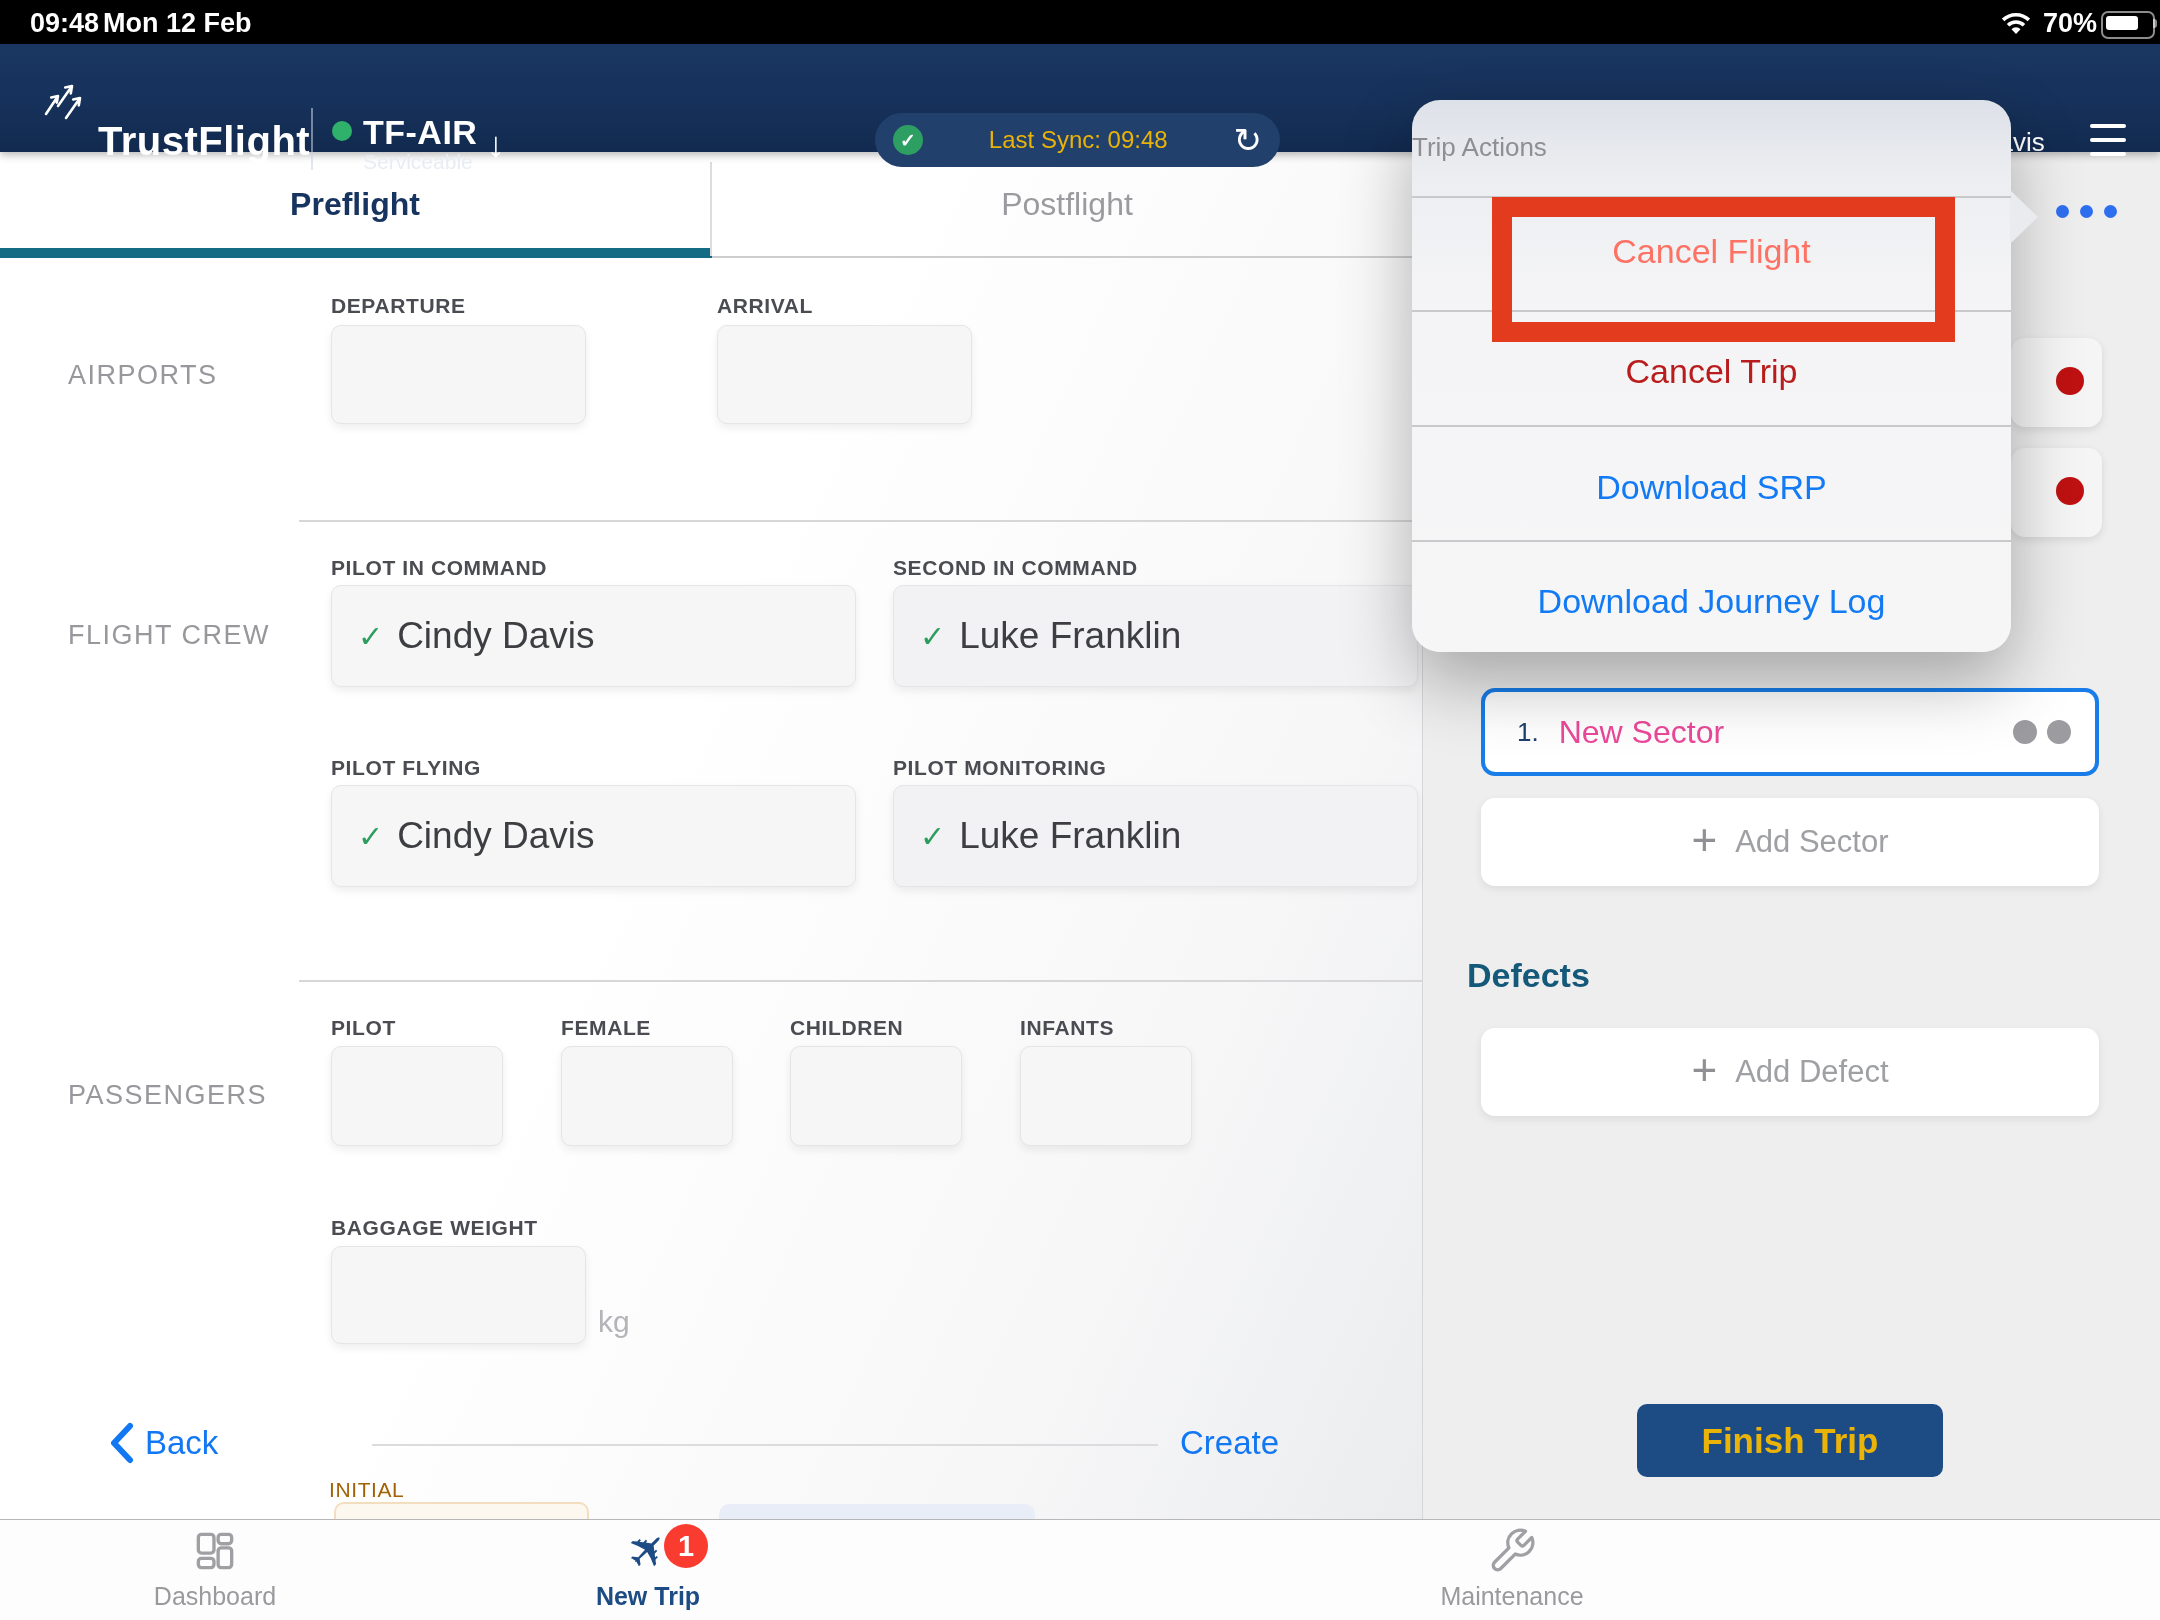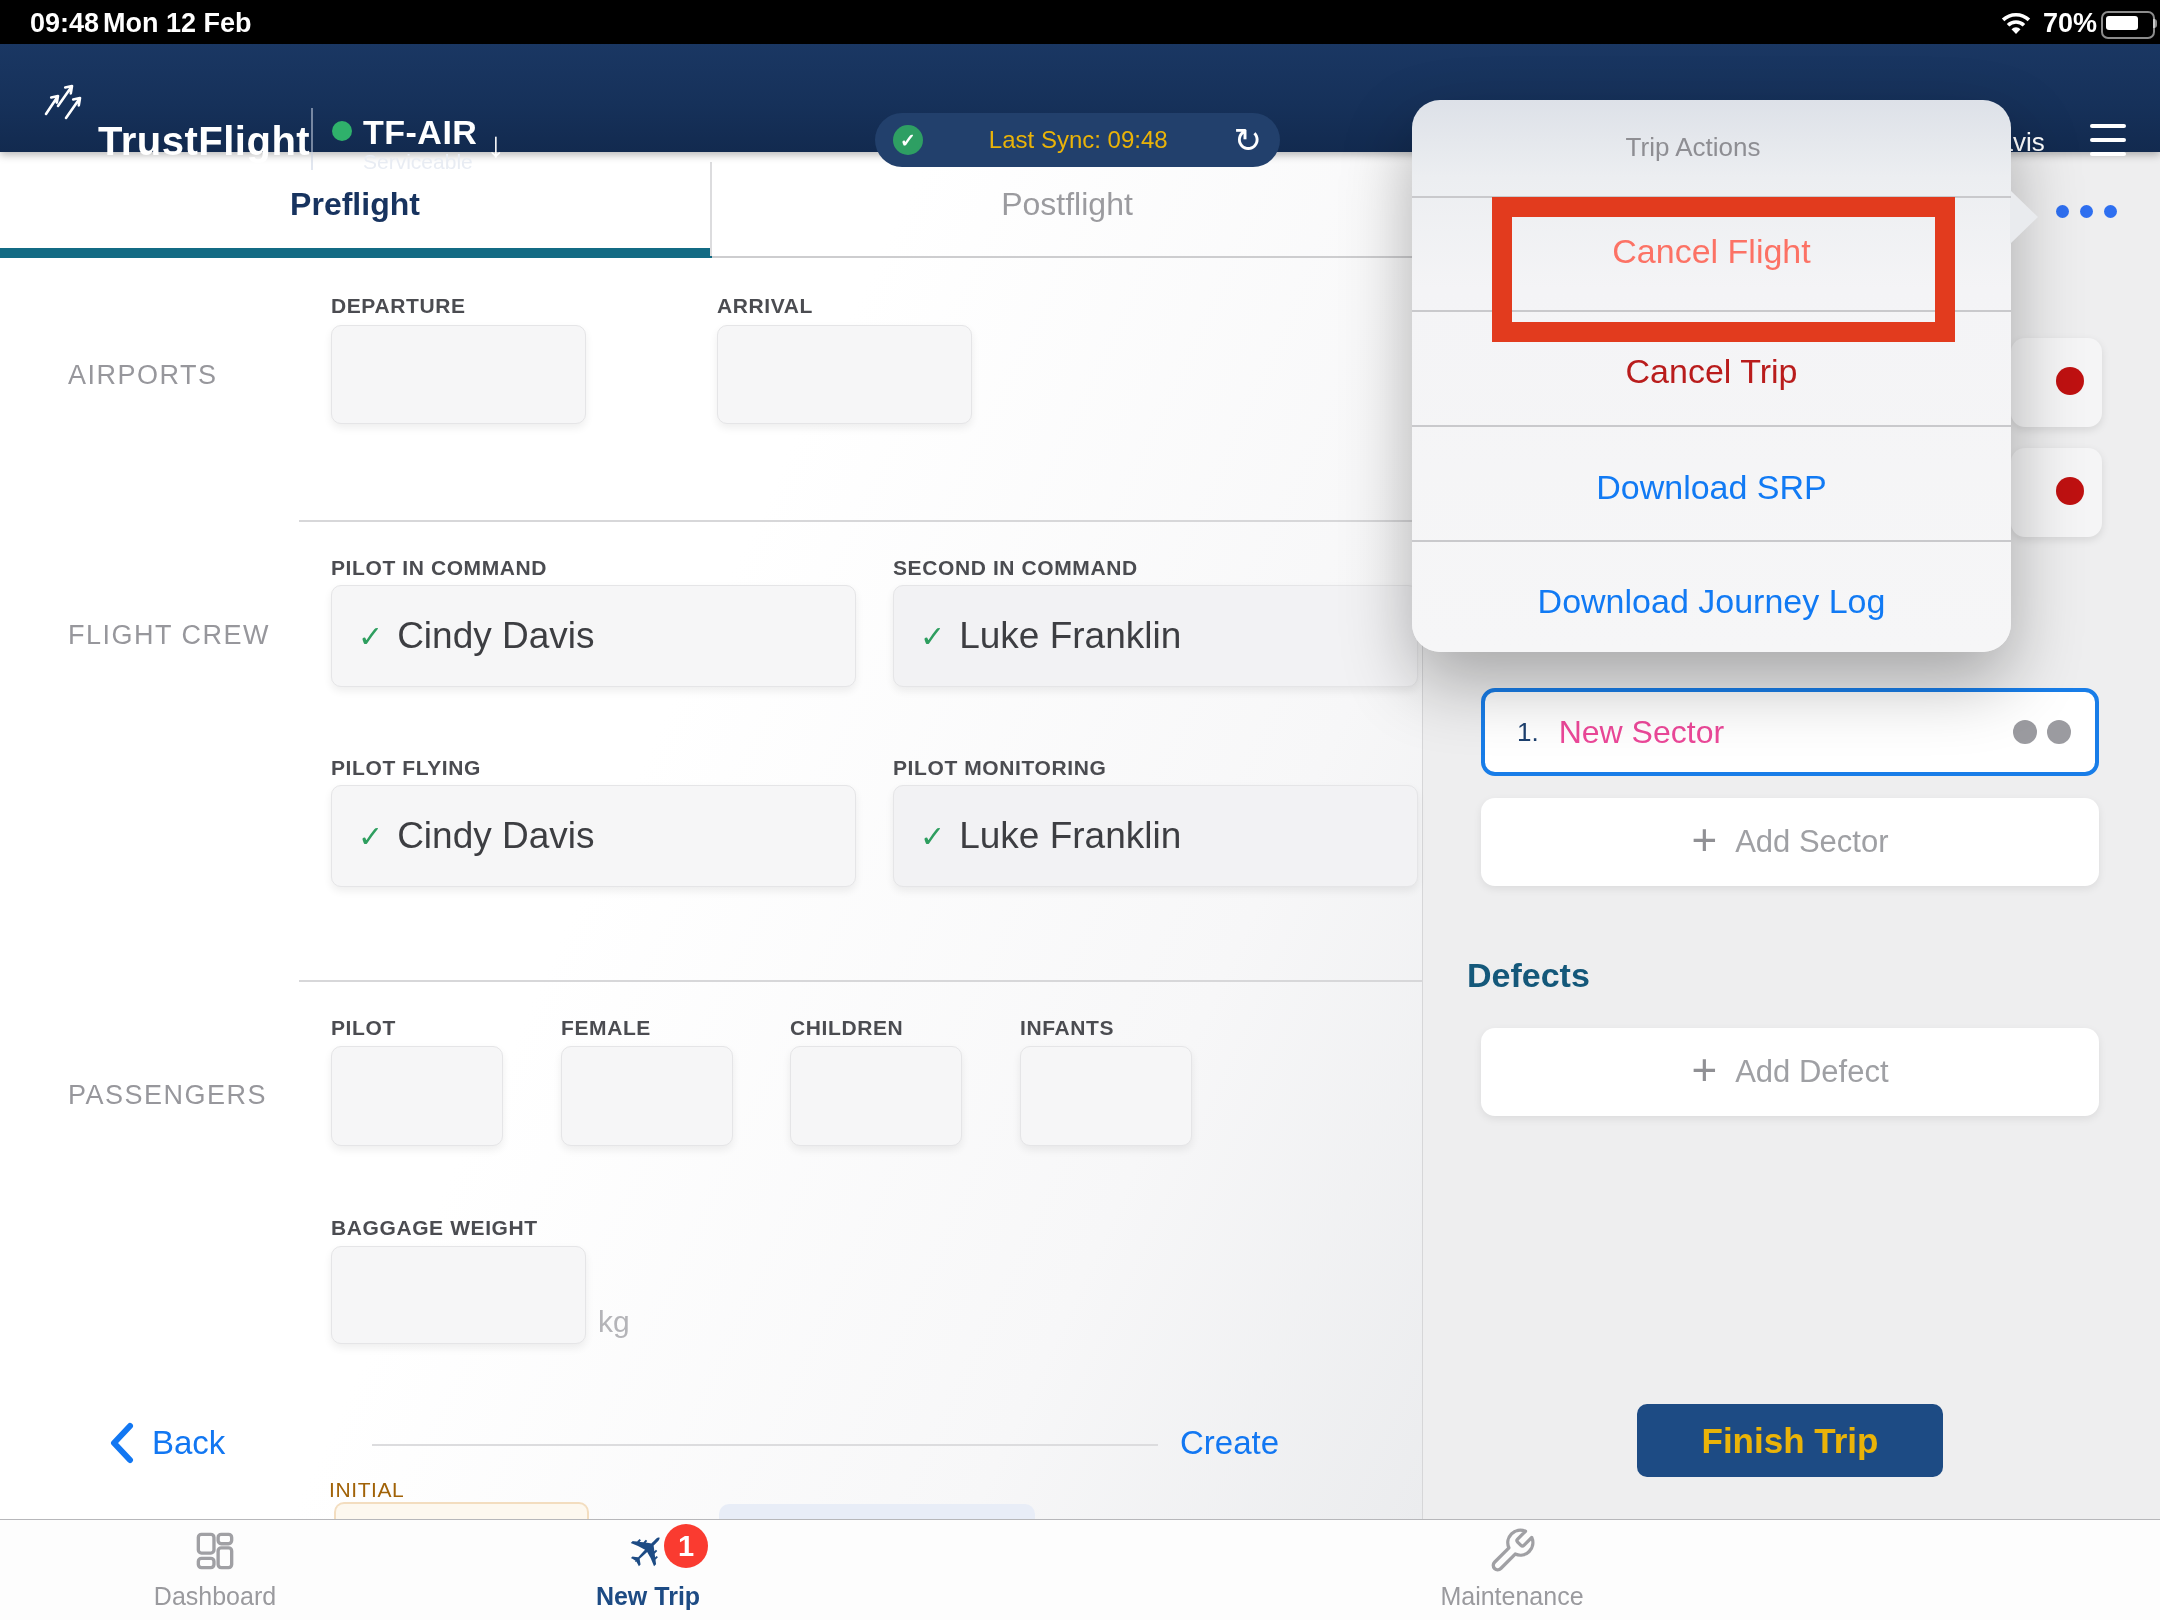"Trip Actions" .pop-title { text-align: center -> left }
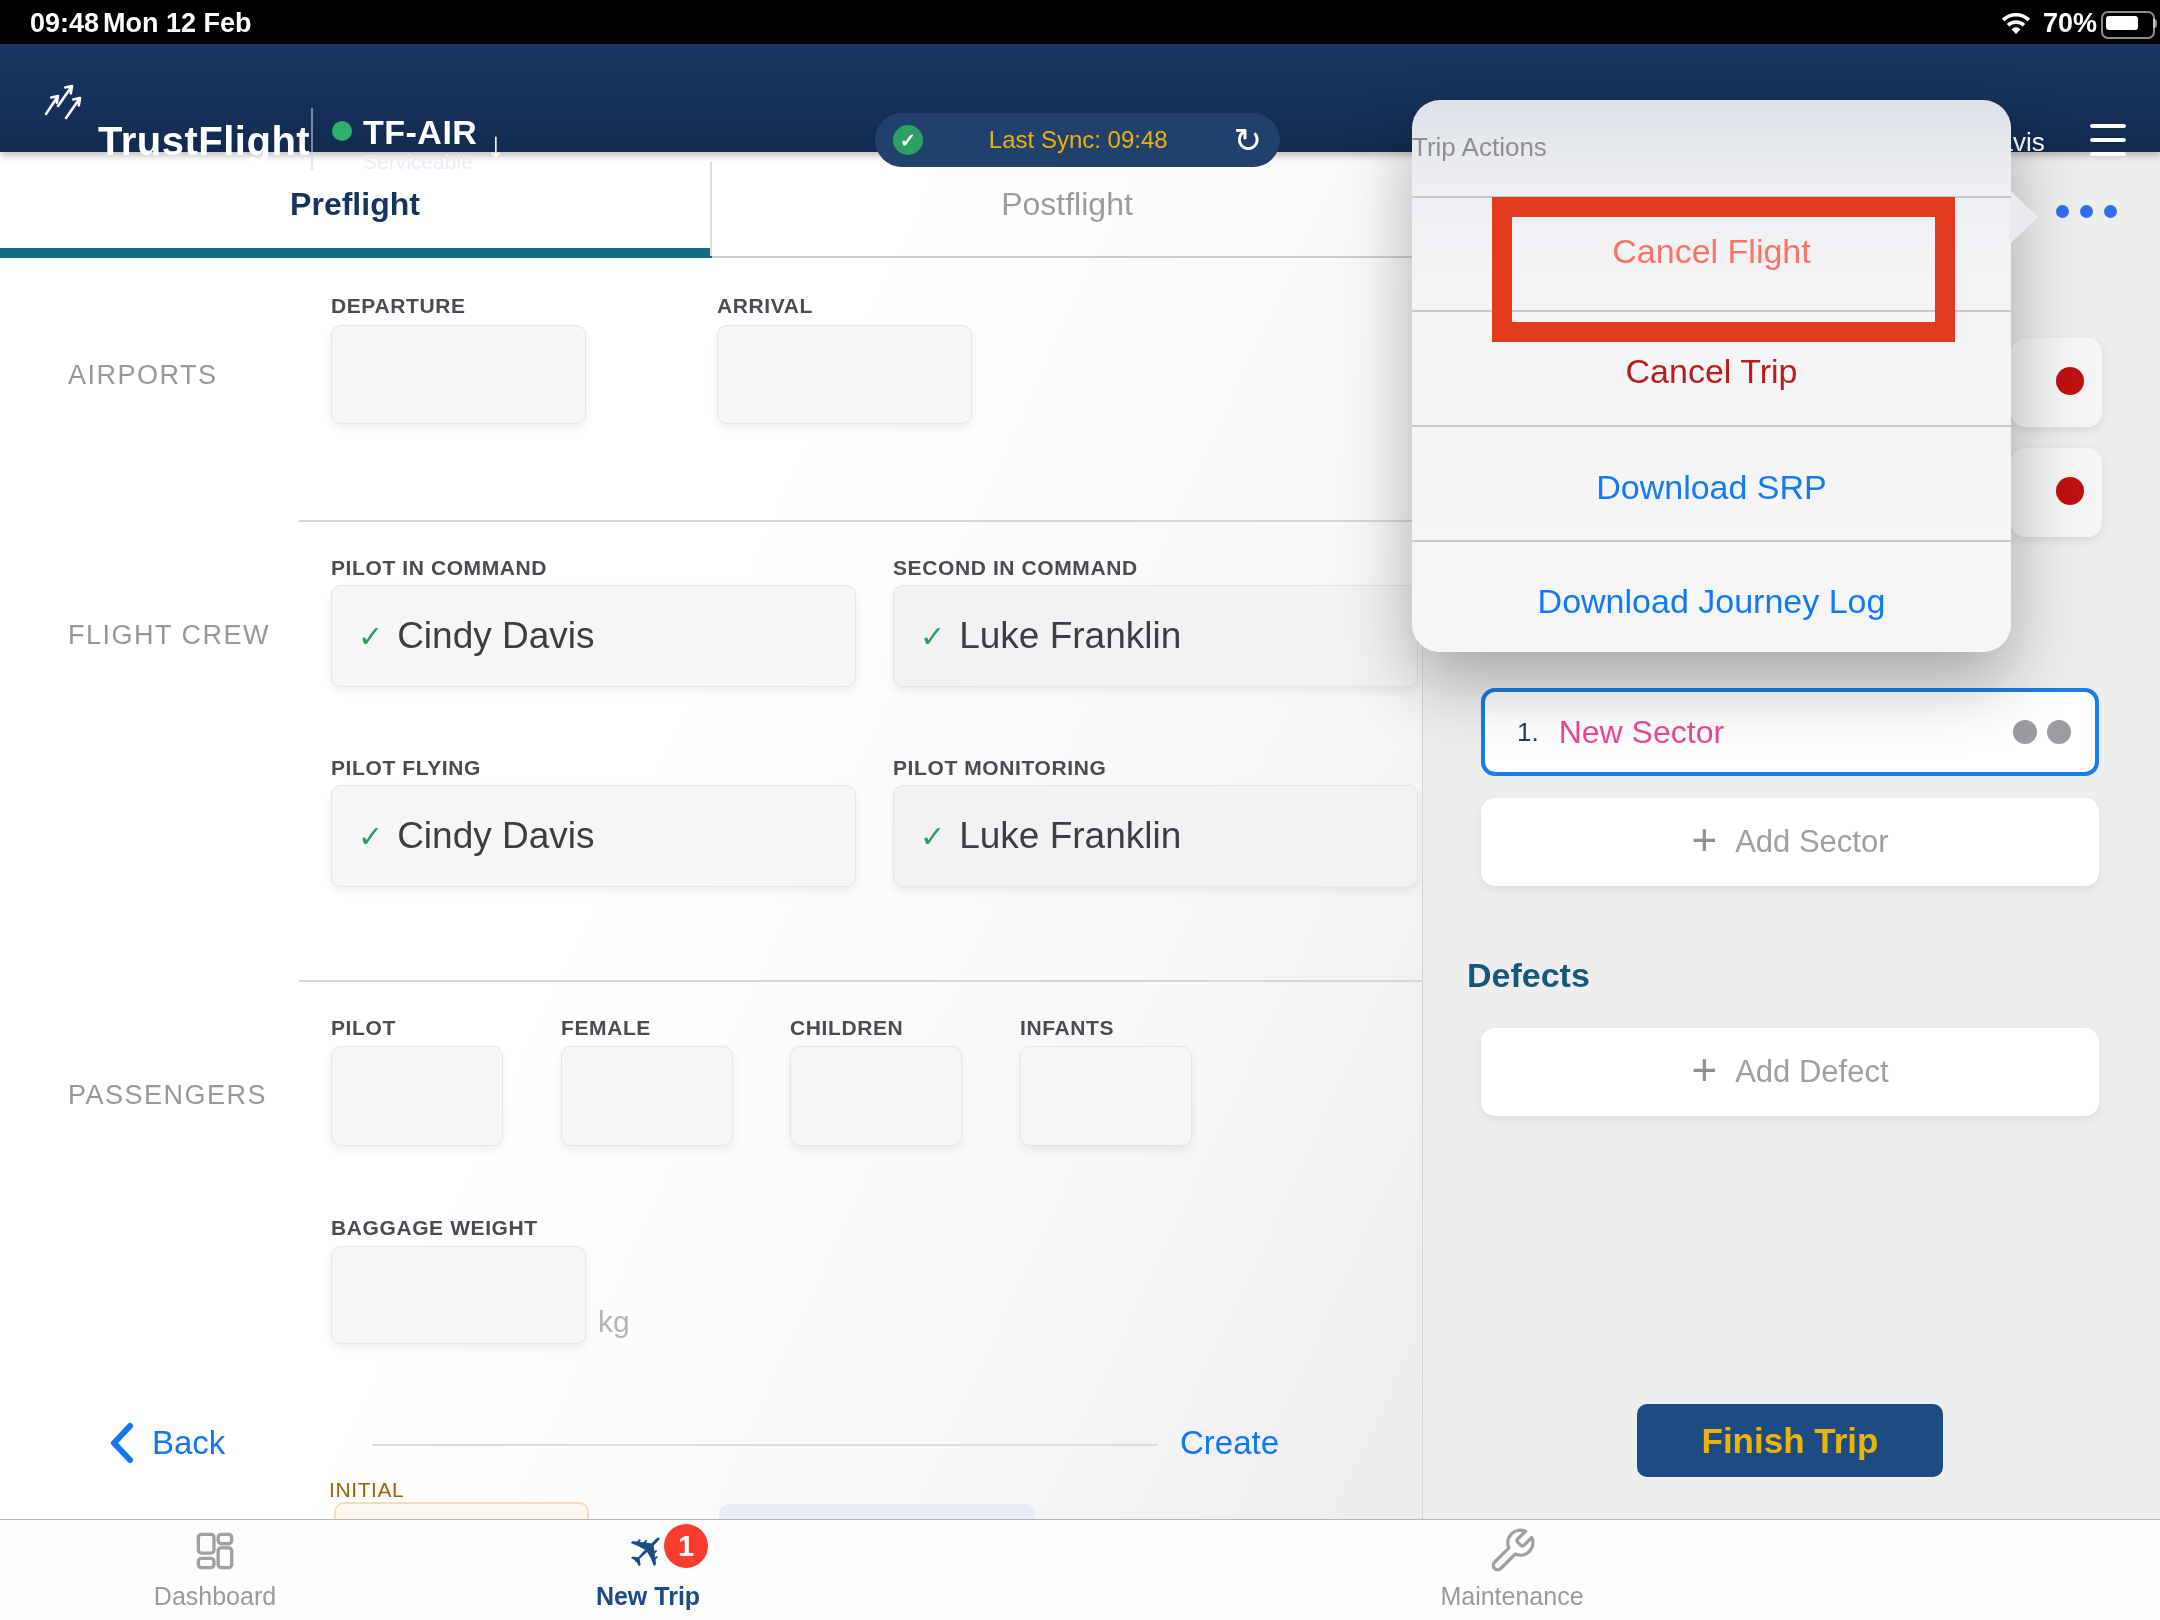"Back" .back-link { gap: 18px -> 11px }
